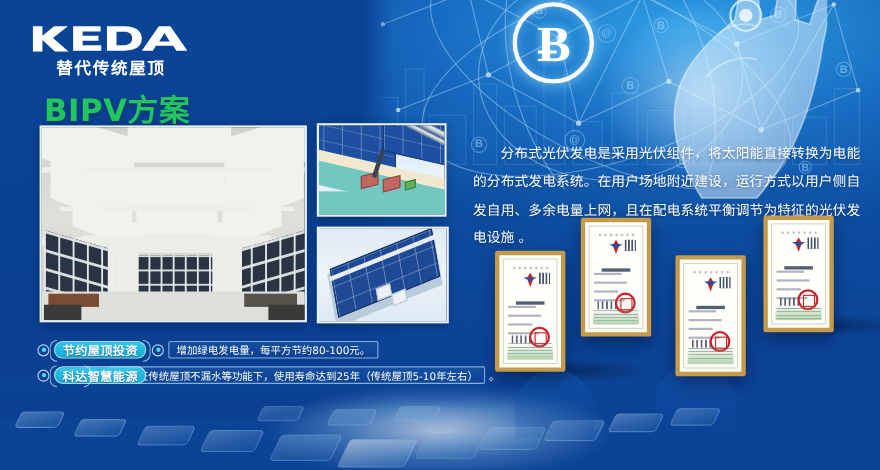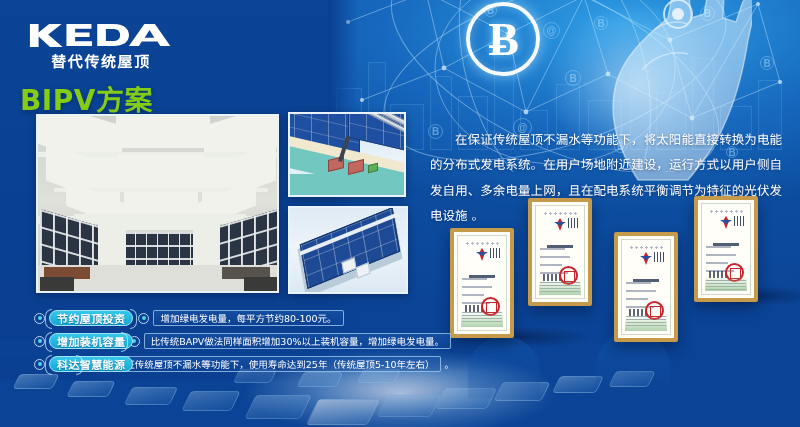"BIPV方案" .title { color: #84cc16 -> #22c55e; left: 20px -> 40px }
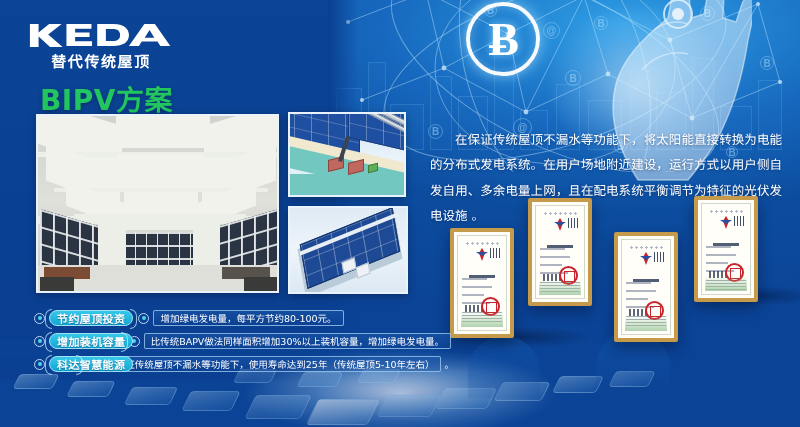"在保证传统屋顶不漏水等功能下，将太阳能直接转换为电能的分布式发电系统。在用户场地" p.para { text: 在保证传统屋顶不漏水等功能下 -> 分布式光伏发电是采用光伏组件 }
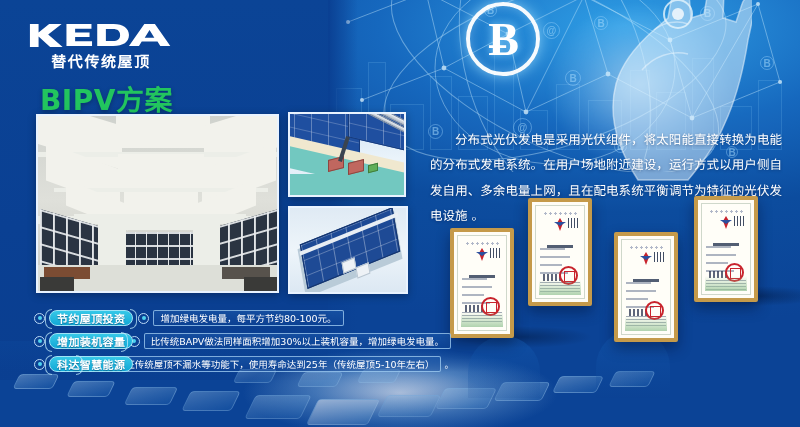"增加装机容量" div.brow { html: <div> <span> <i></i> </span> <span> <span>增加装机容量</span> </span> <span> <i></i> </span> <span>比传统BAPV做法同样面积增加30%以上装机容量，增加绿电发电量。</span> <span></span> </div> -> none }
